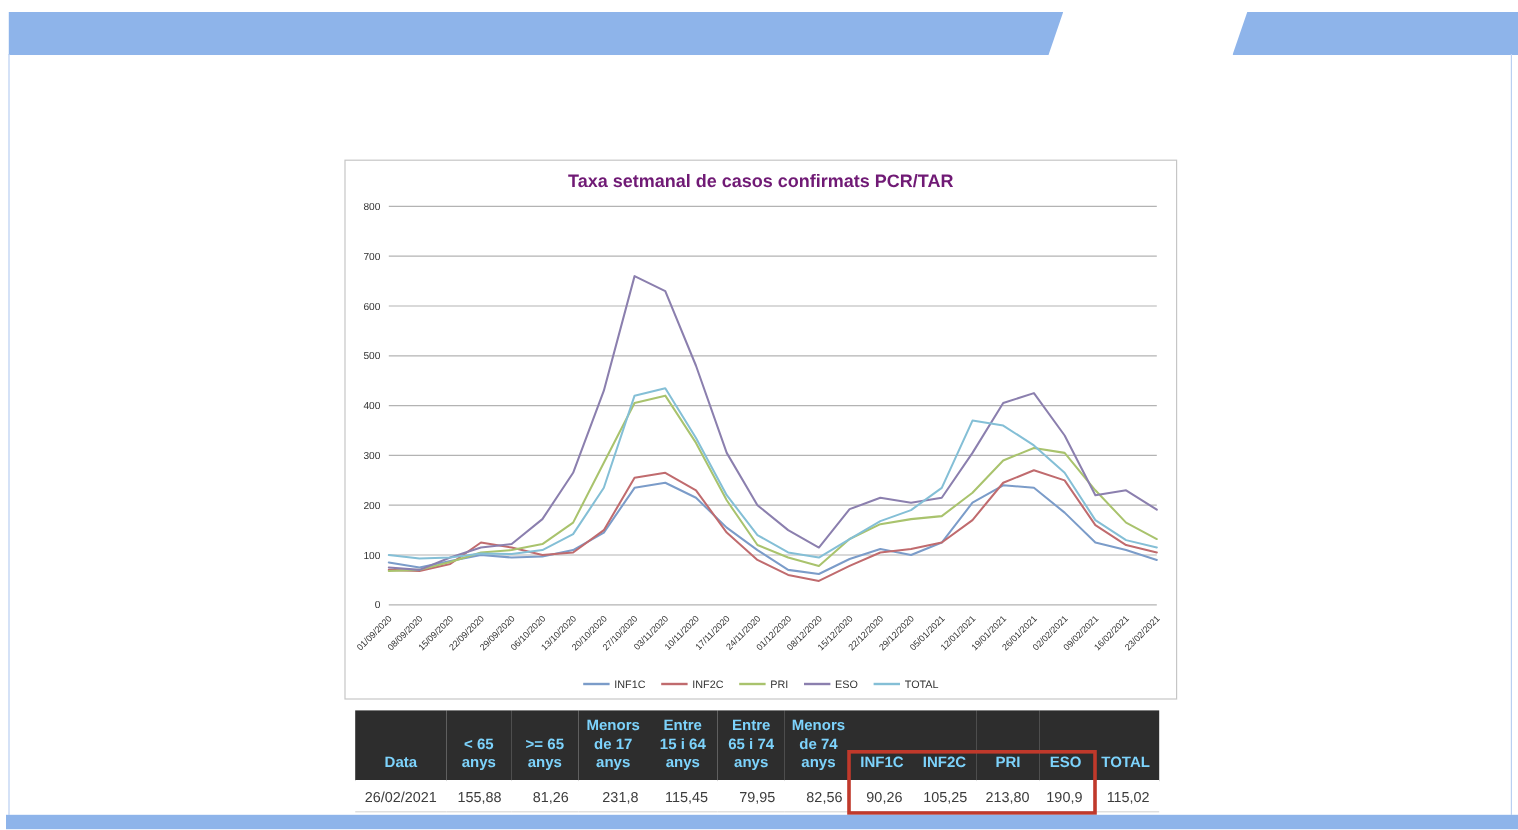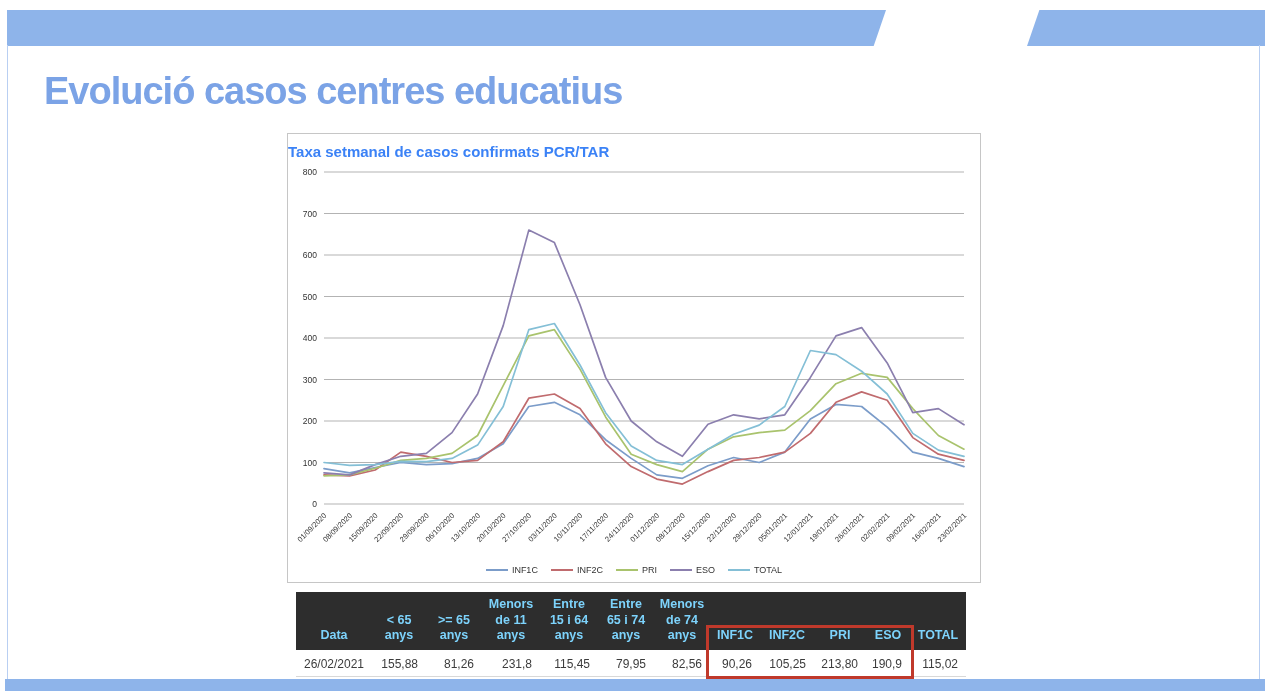"Evolució casos centres educatius" h1.page-title { html: <h1>Evolució casos centres educatius</h1> -> none }
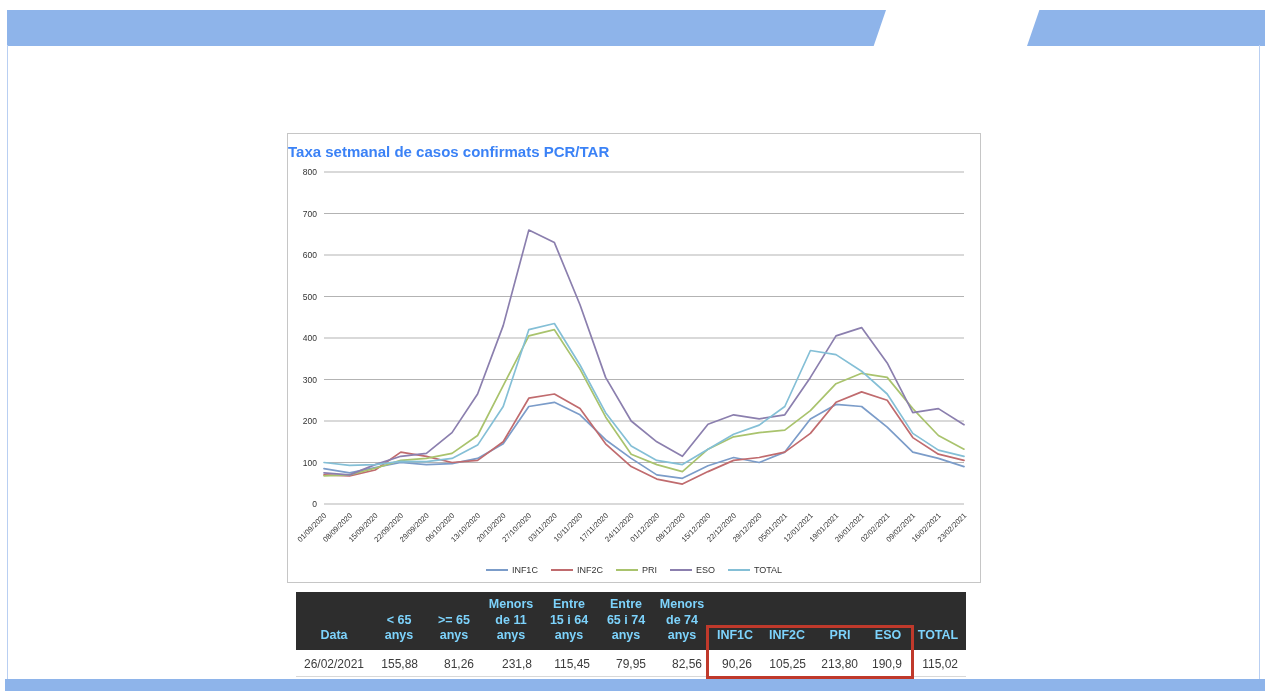"Taxa setmanal de casos confirmats" .chart-title { color: #3b82f6 -> #701a75; text-align: none -> center }
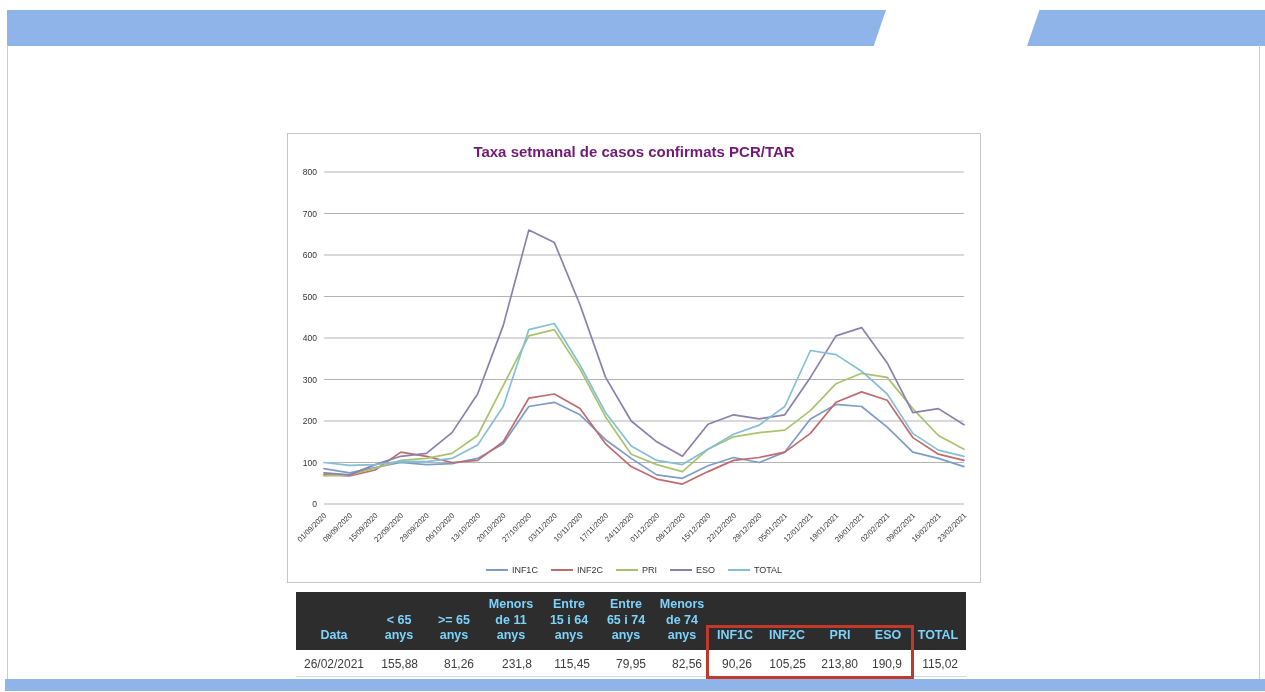"de 11" div { text: 11 -> 17 }
